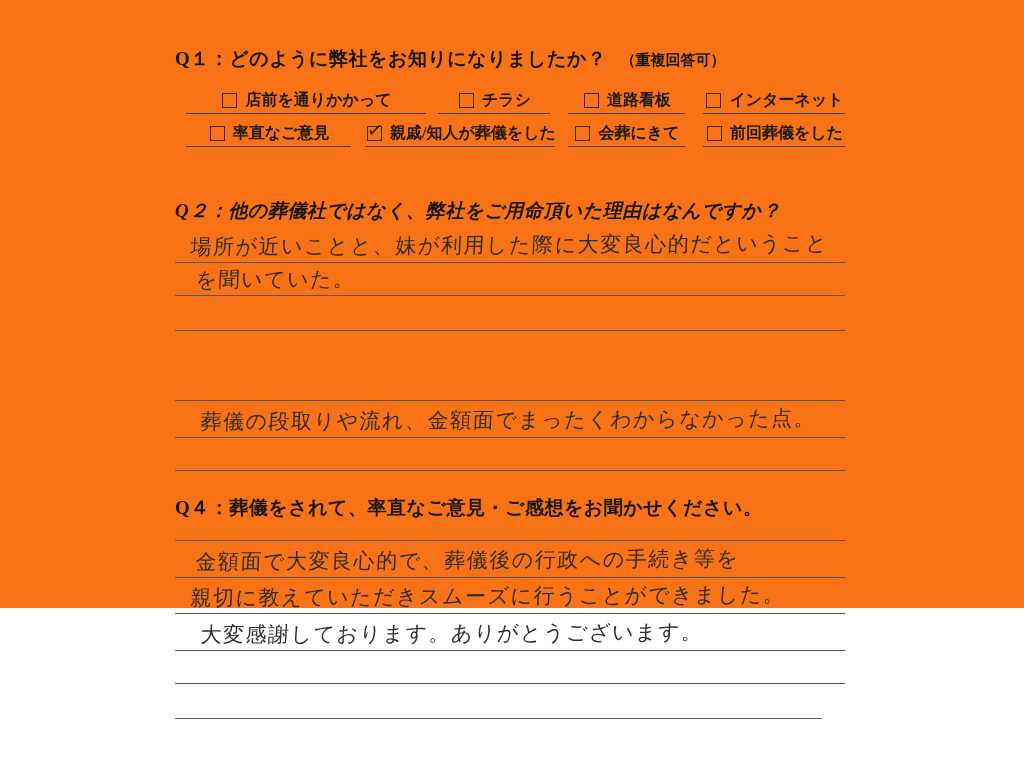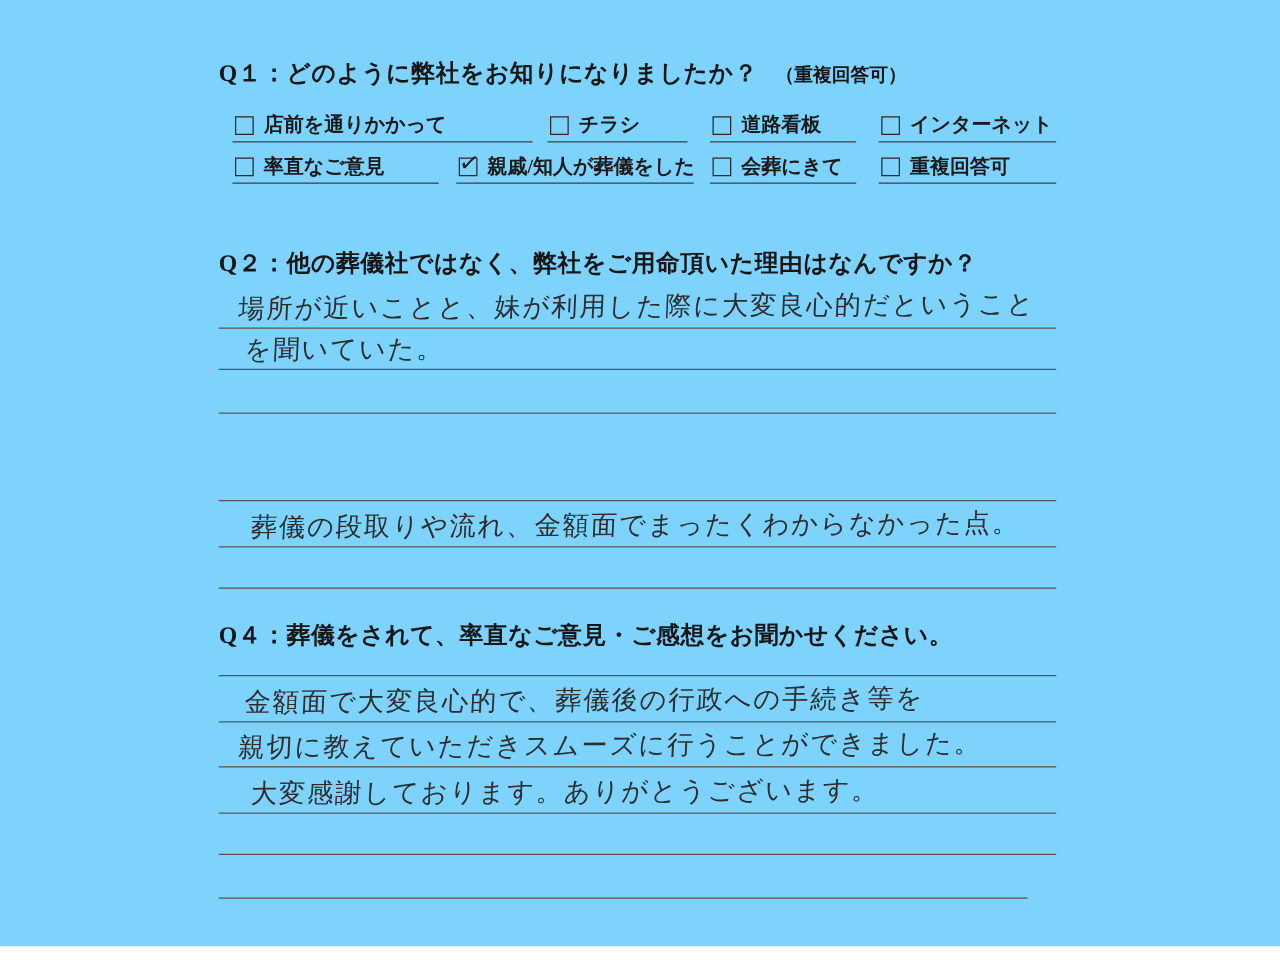"Q１：どのように弊社をお知りになりましたか？ （重複回答可）" #paper { background: #7dd3fc -> #f97316; height: 757px -> 608px }
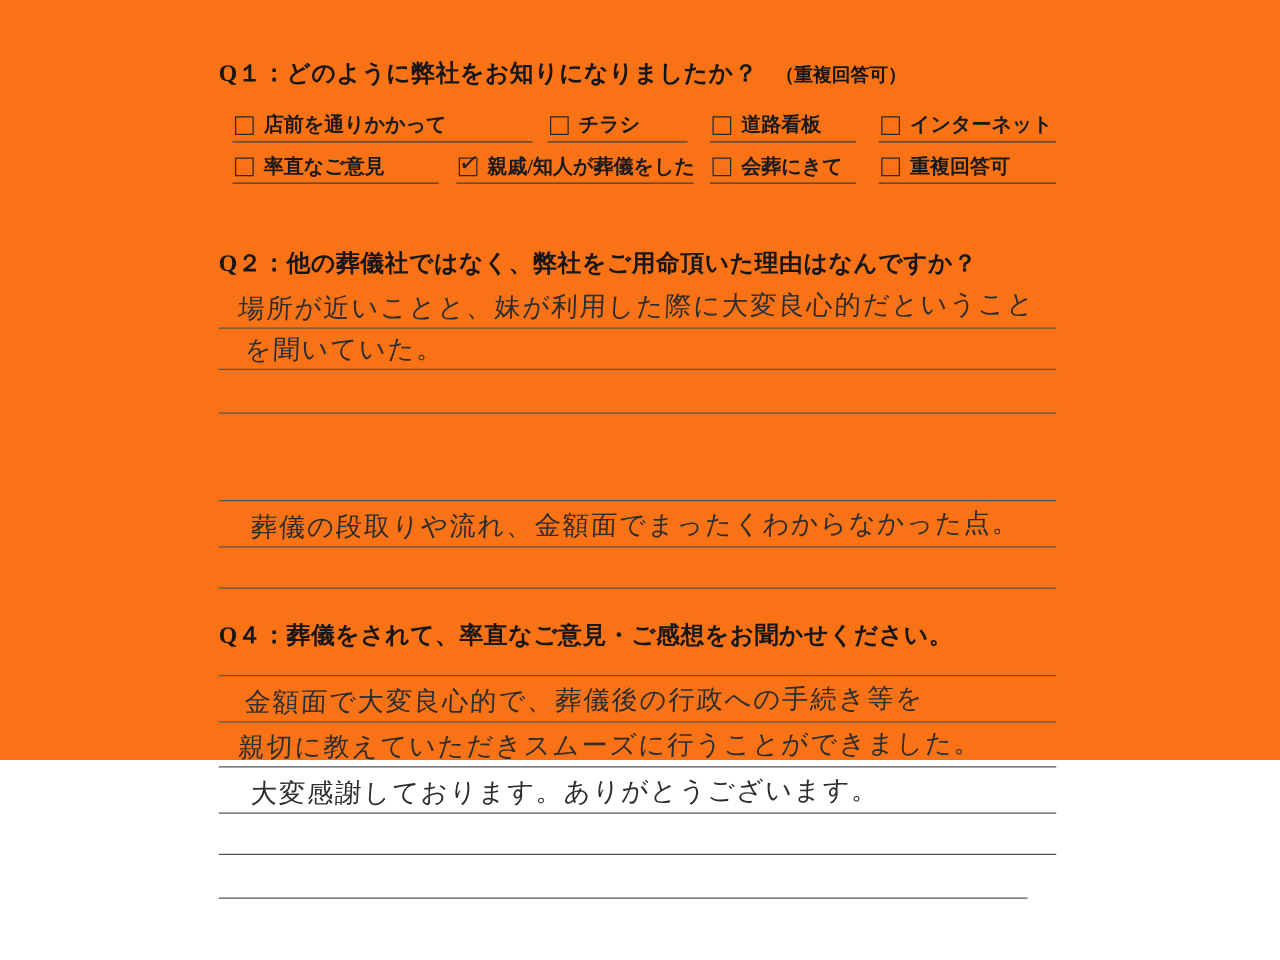"店前を通りかかって チラシ 道路看板 インターネット" .cbrow { text-align: none -> center }
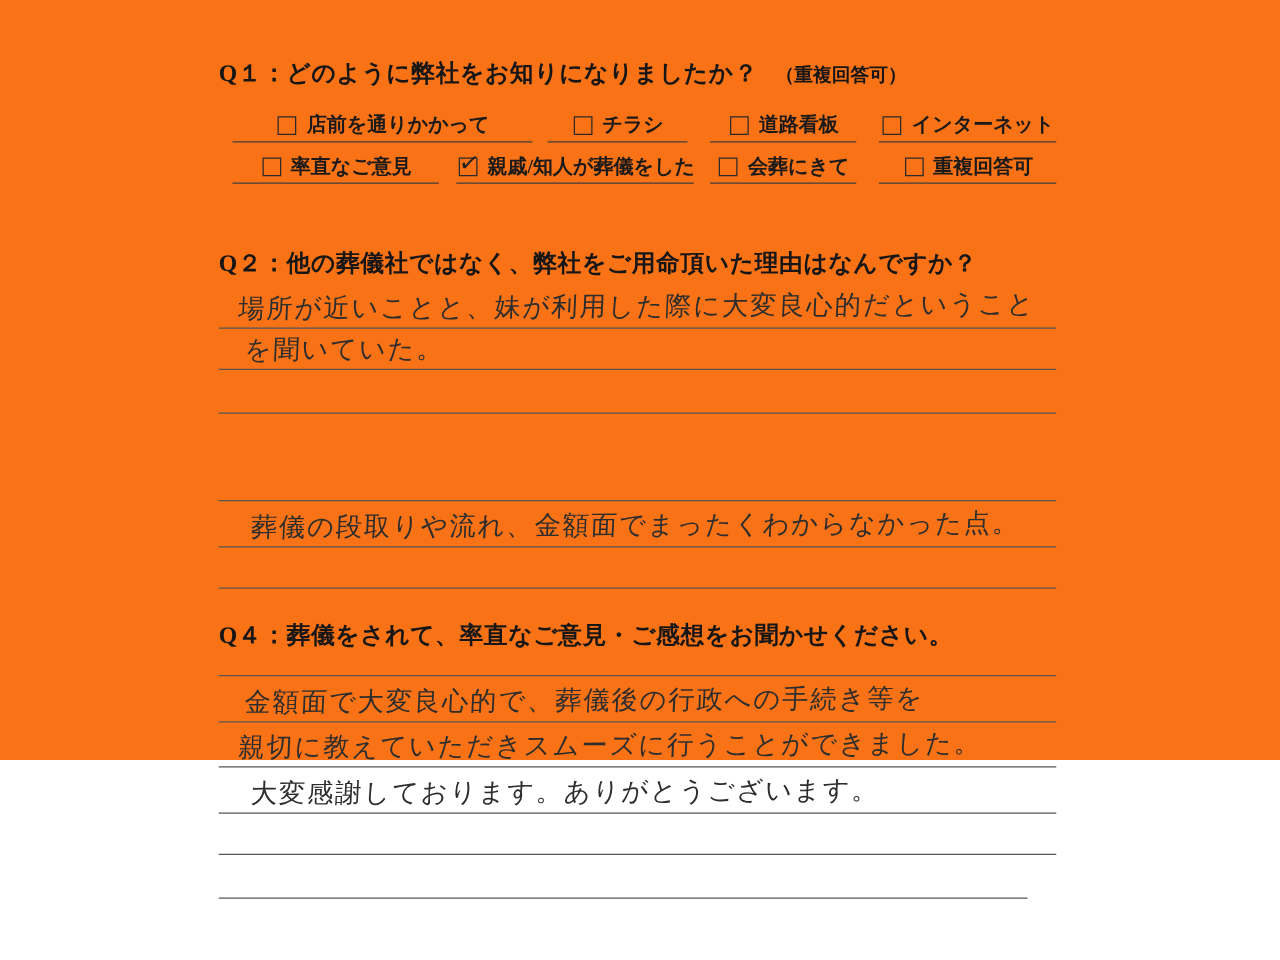"重複回答可" span { text: 重複回答可 -> 前回葬儀をした }
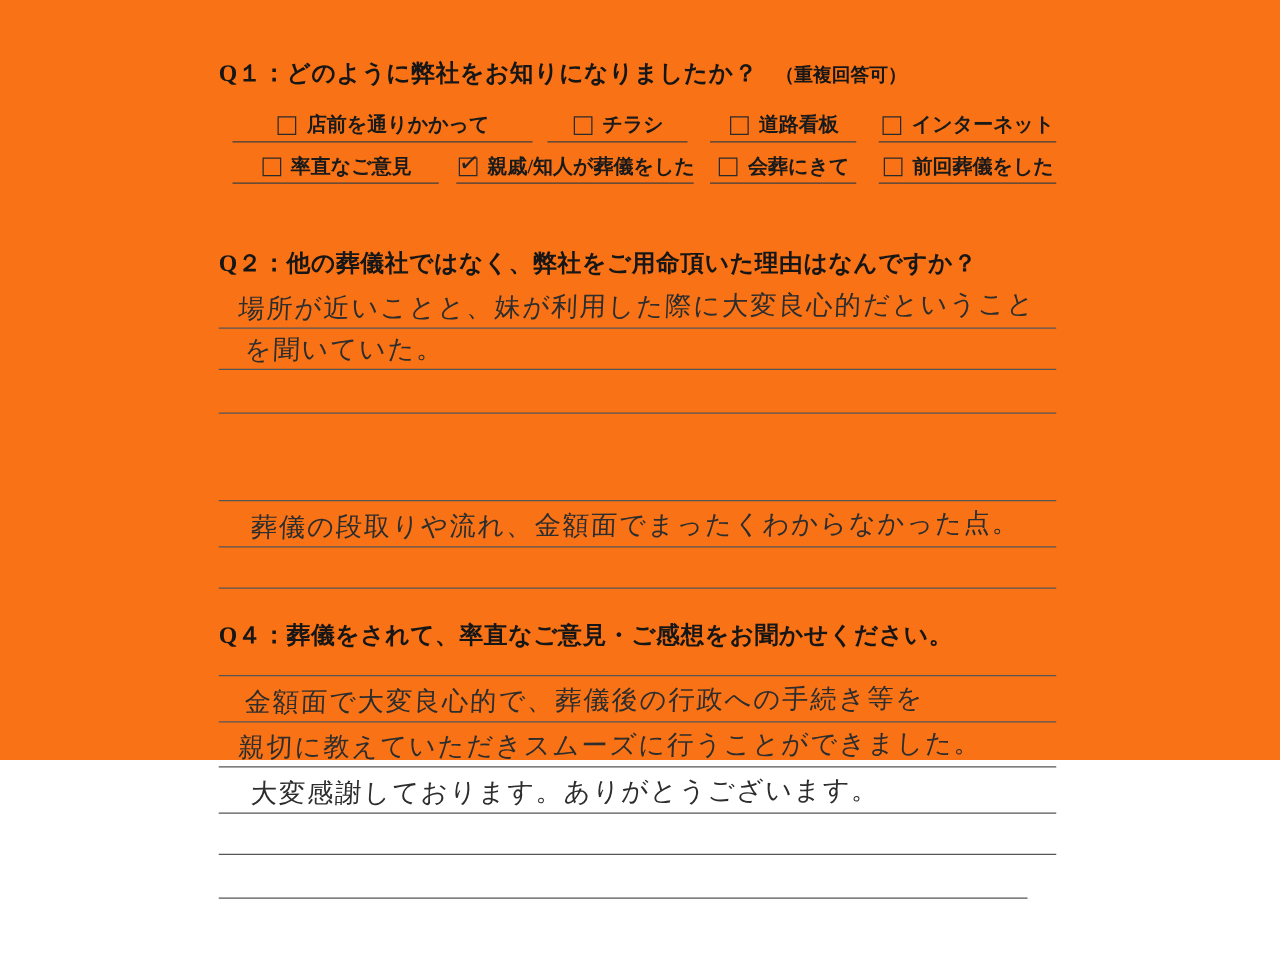"Q２：他の葬儀社ではなく、弊社をご用命頂いた理由はなんですか？" div.question { font-style: none -> italic }
